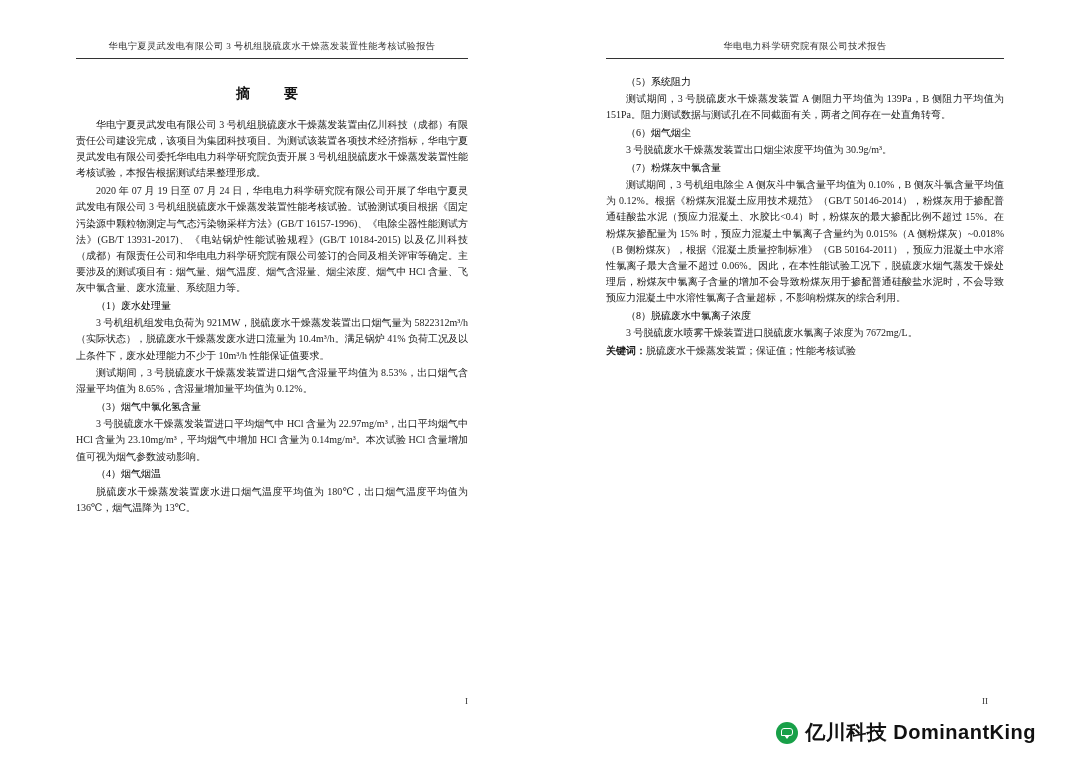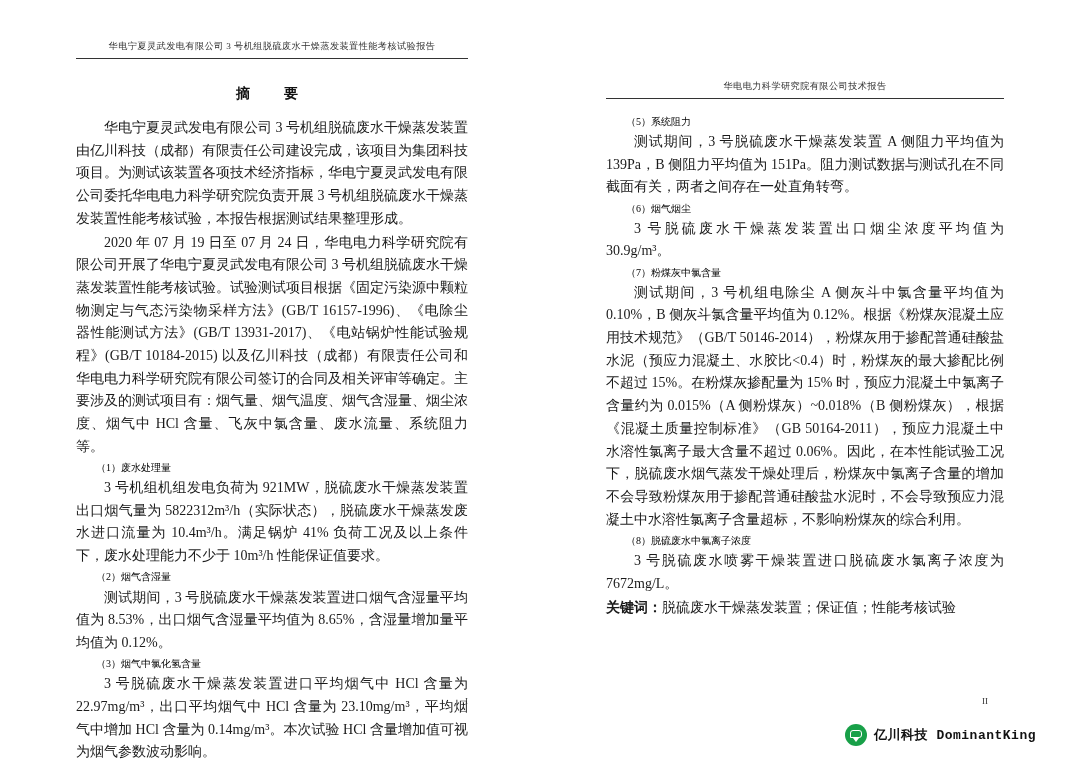"华电电力科学研究院有限公司技术报告" .page-right { margin-top: 40px -> none }
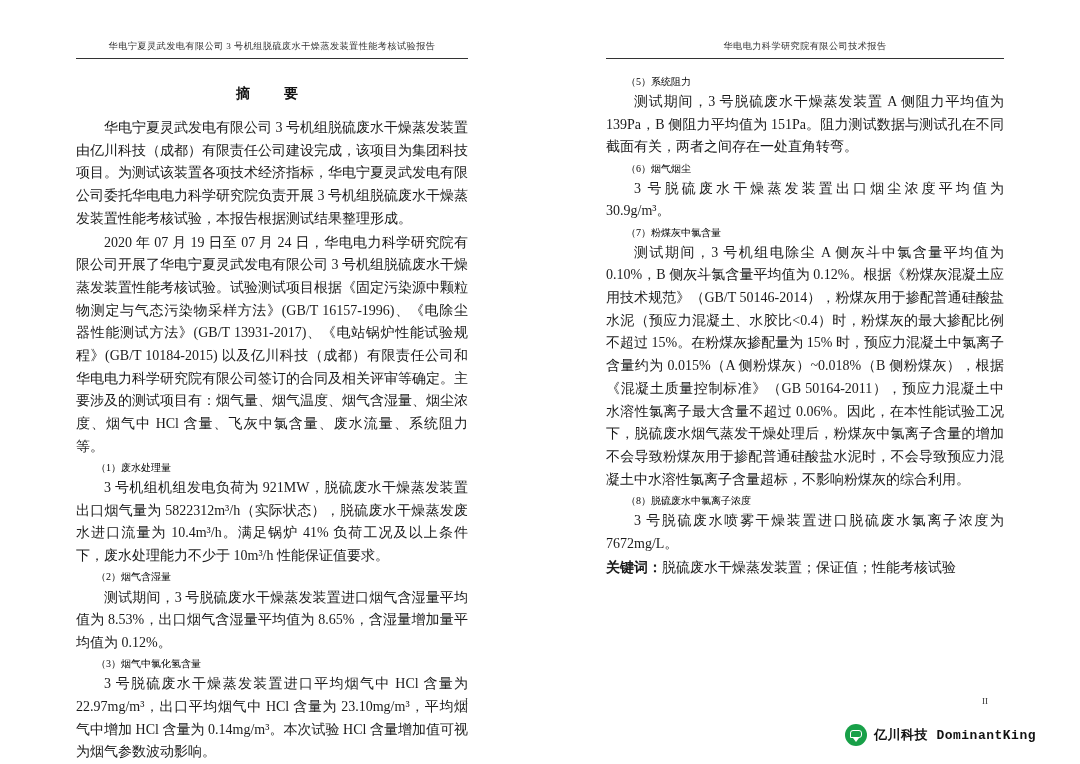"测试期间，3 号脱硫废水干燥蒸发装置 A 侧阻力平均值为 139Pa，B" p.para { font-size: 14px -> 10px }
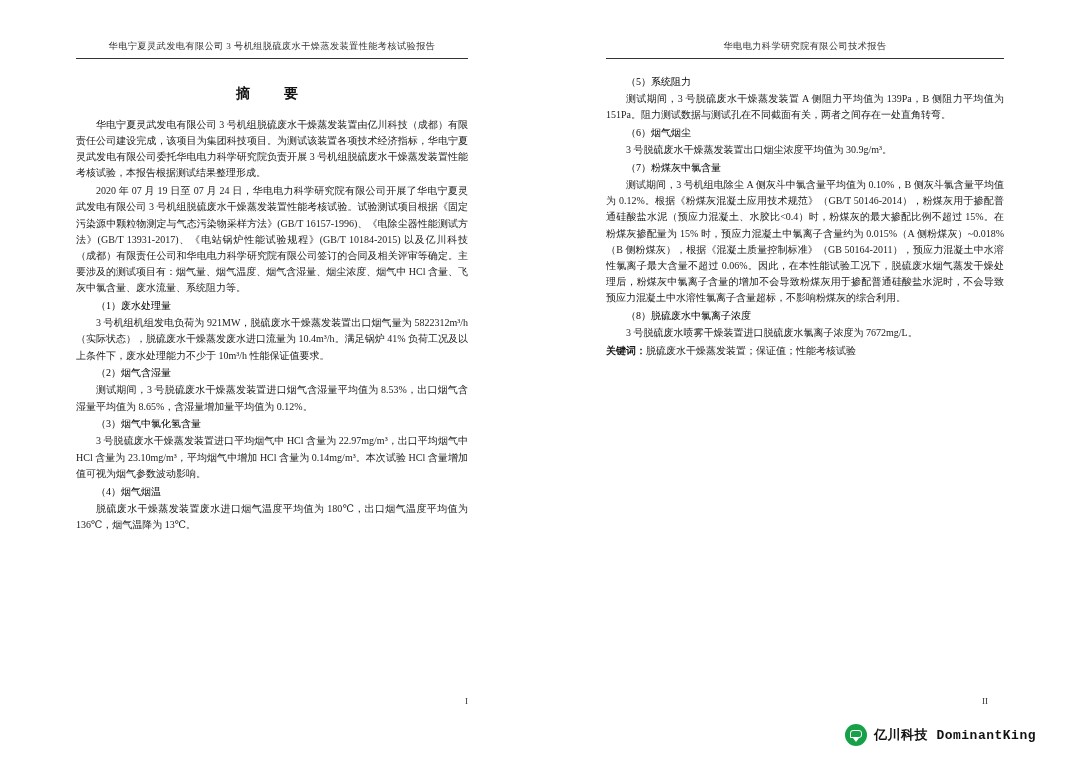"（2）烟气含湿量" p.heading { html: <p>（2）烟气含湿量</p> -> none }
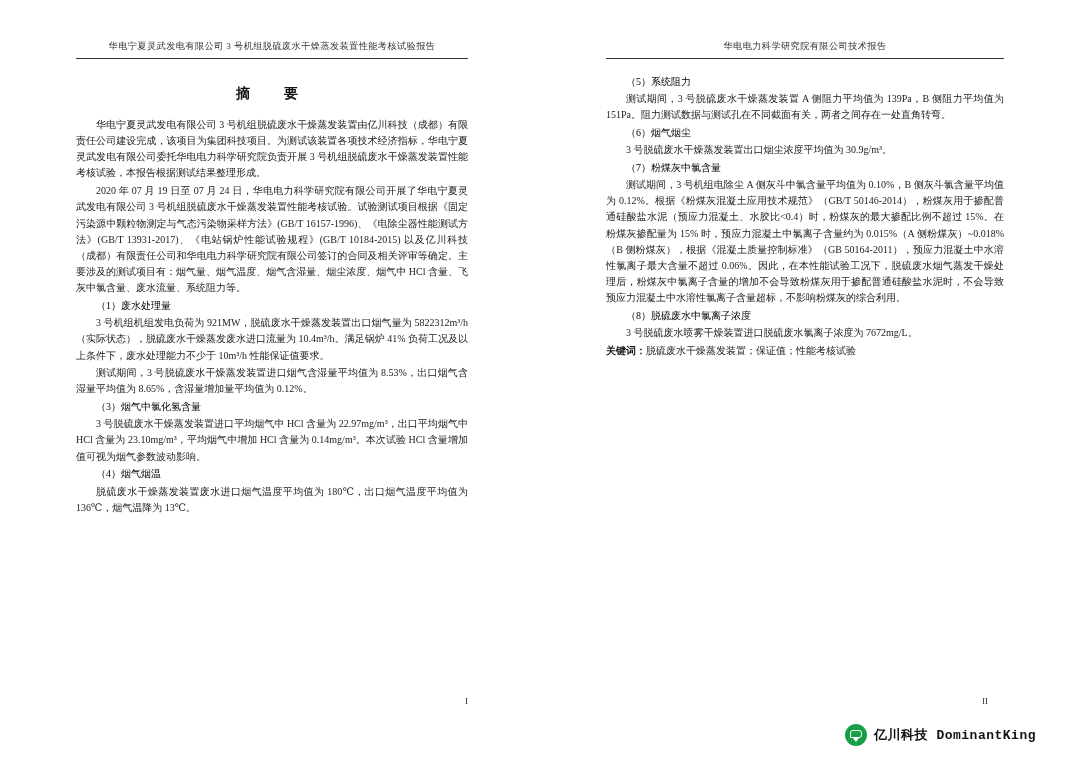"亿川科技 DominantKing" .wm-text { font-family: Liberation Mono, monospace -> Liberation Sans, sans-serif; font-size: 13px -> 20px }
